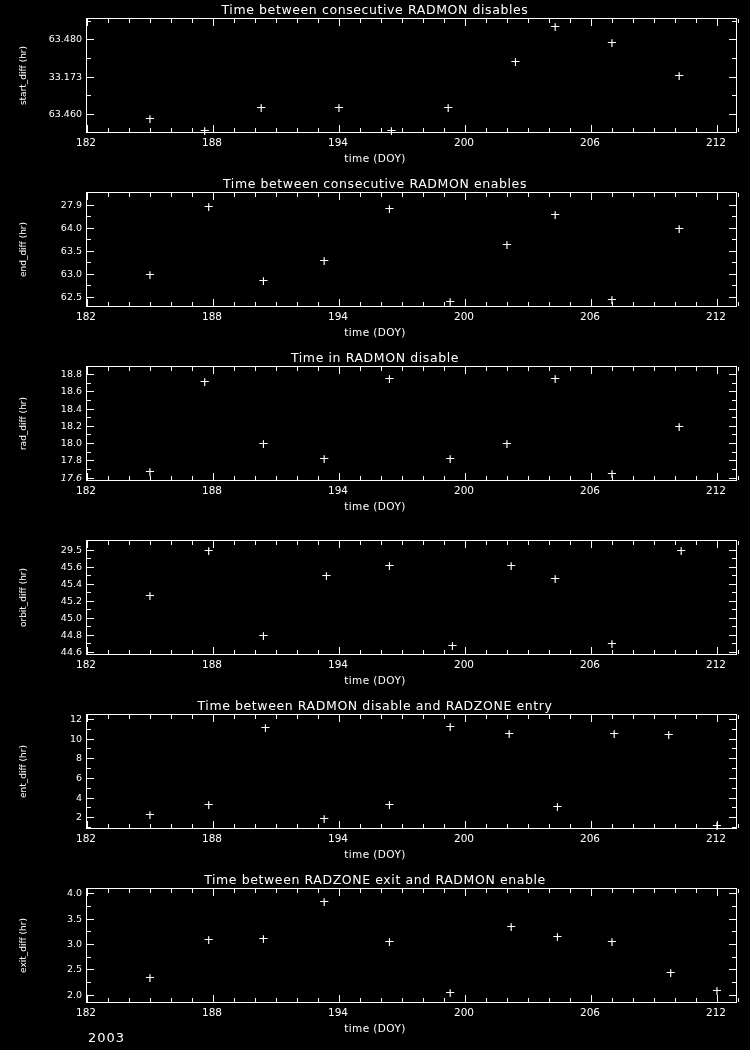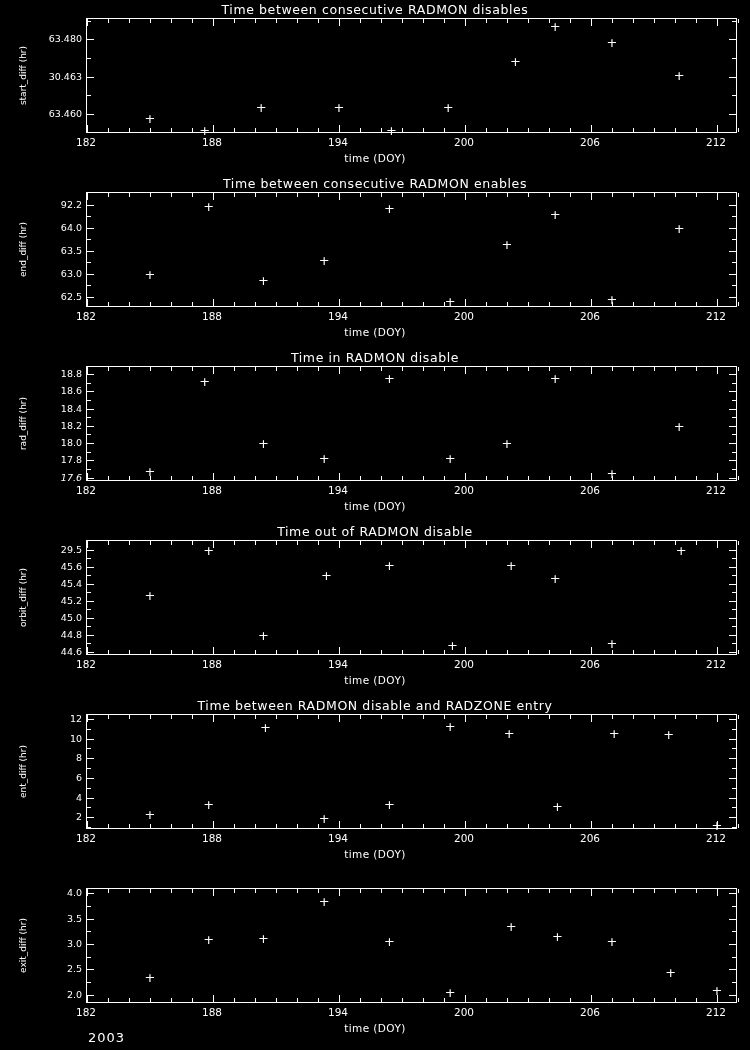"30.463" div.ytick { text: 30.463 -> 33.173 }
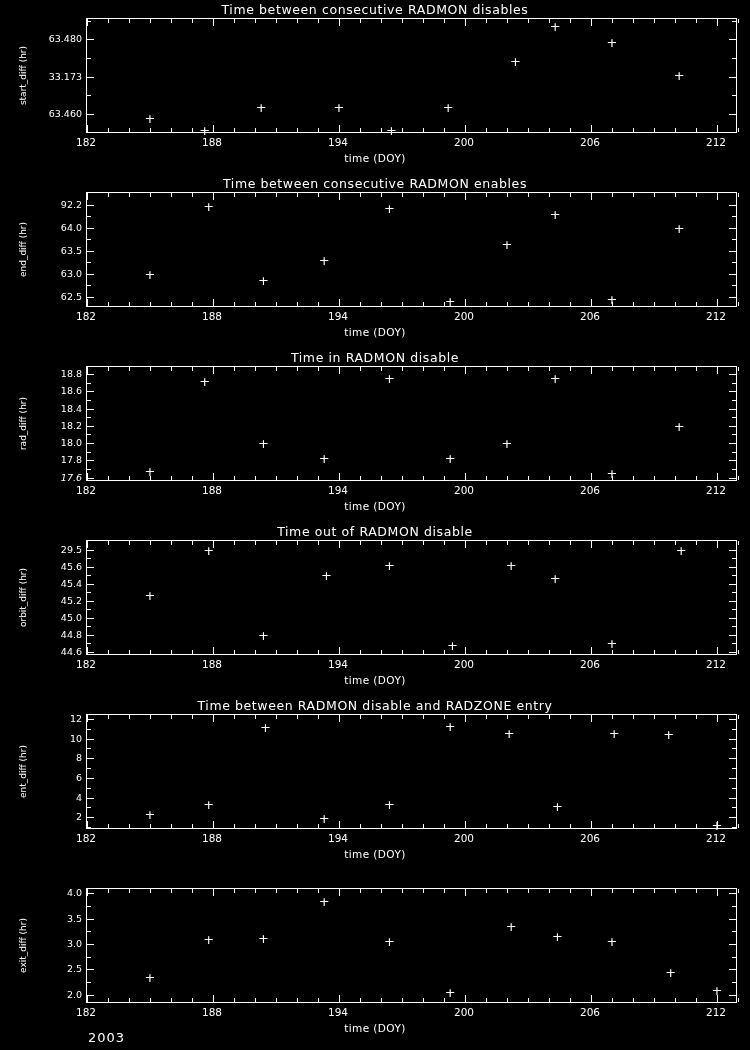"92.2" div.ytick { text: 92.2 -> 27.9 }
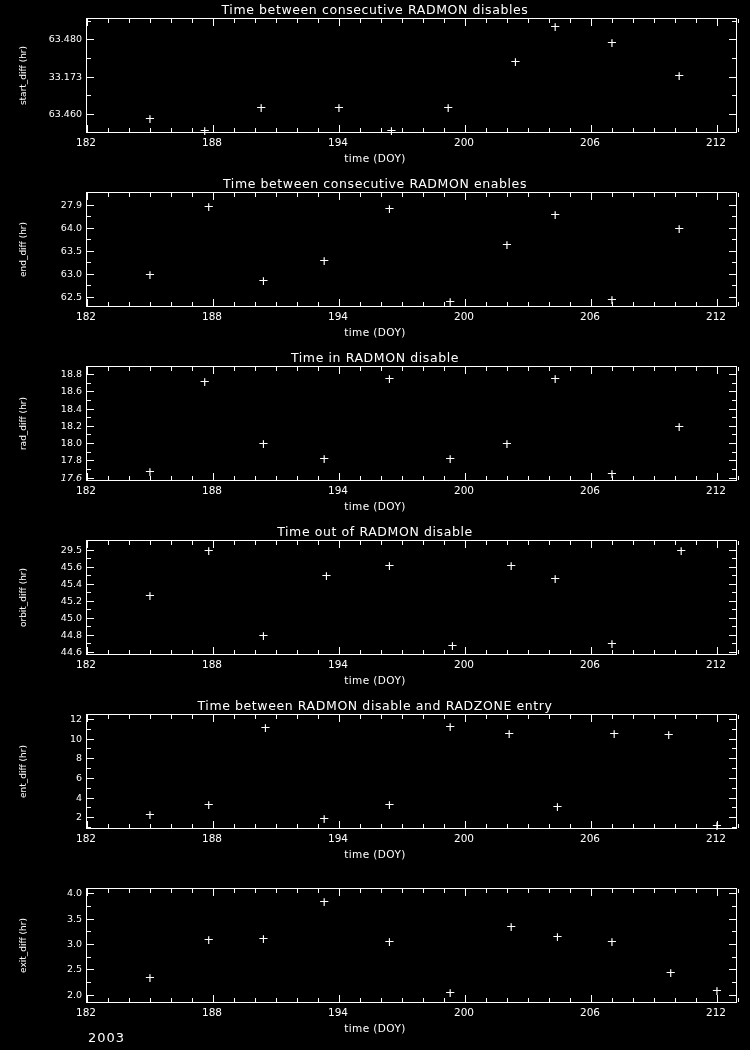"Time out of RADMON disable" div.title { html: <div>Time out of RADMON disable</div> -> none }
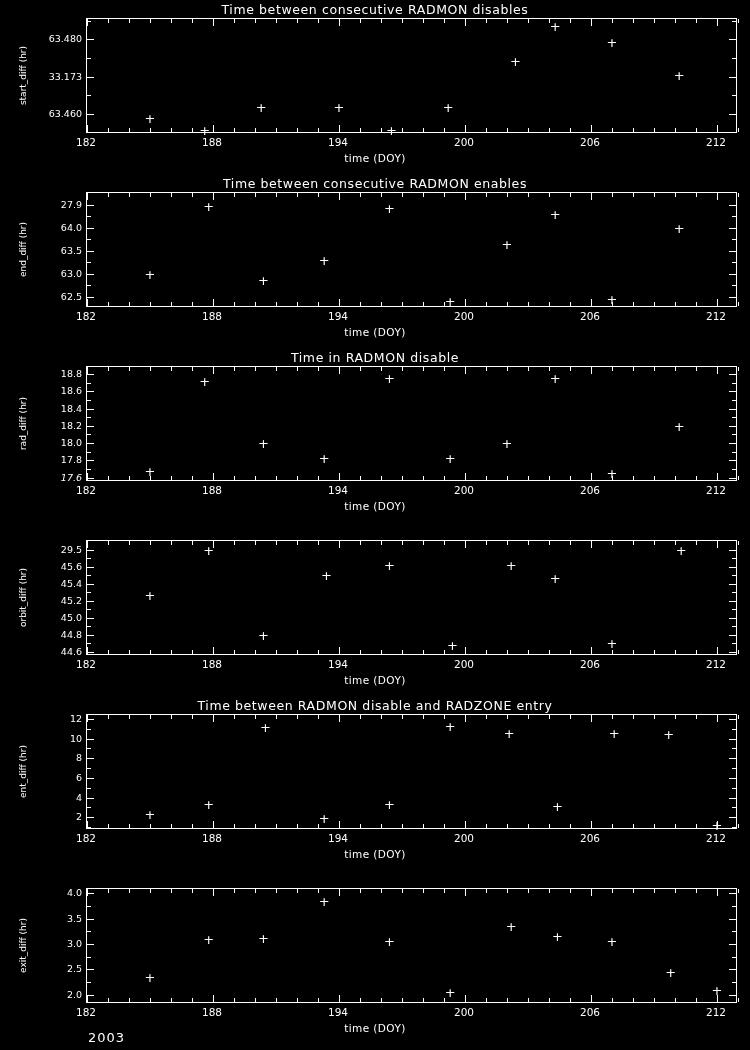"Time between RADZONE exit and" div.title { html: none -> <div>Time between RADZONE exit and RADMON enable</div> }
